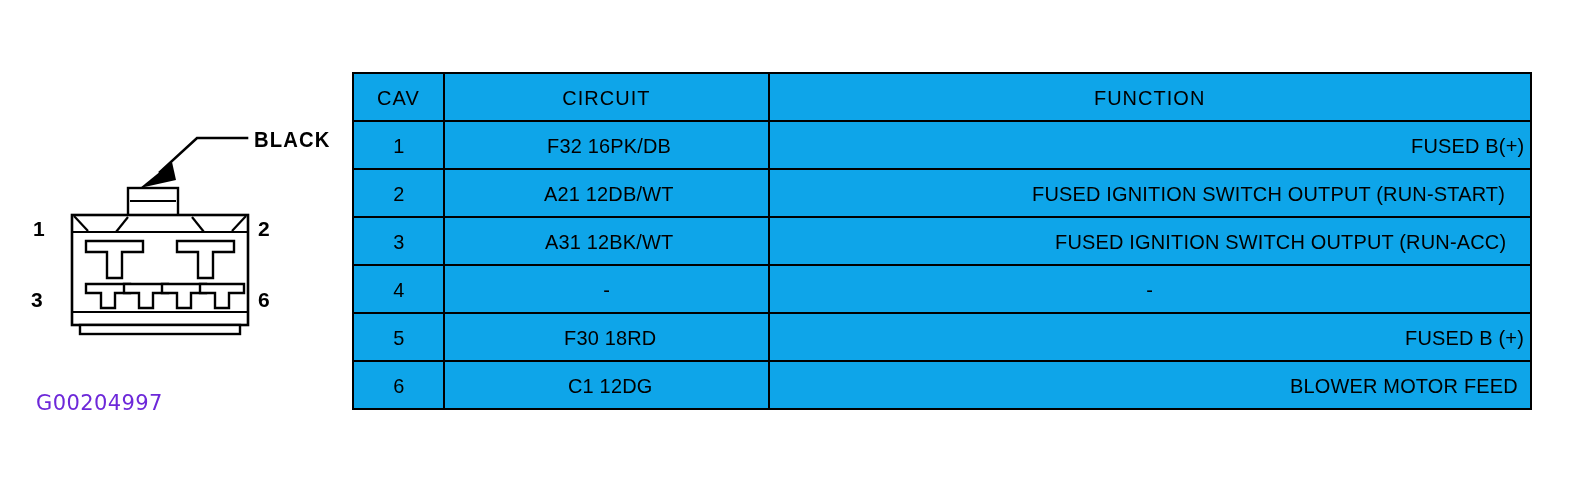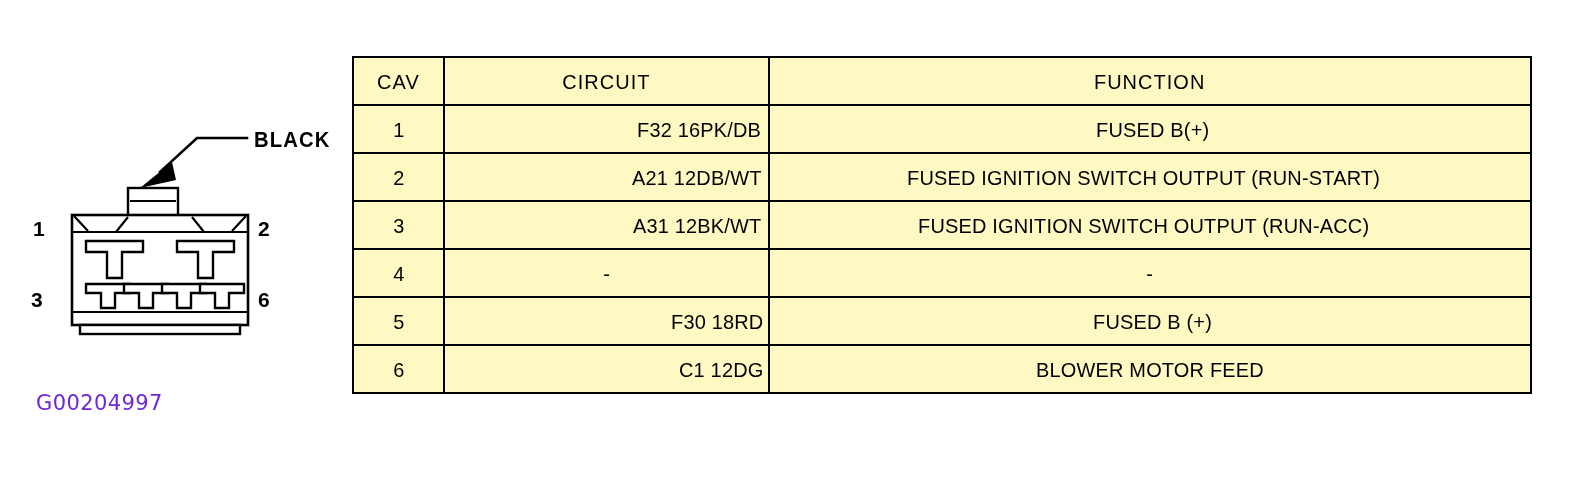"CAV" #pinout-table { background: #fef9c3 -> #0ea5e9; top: 56px -> 72px }
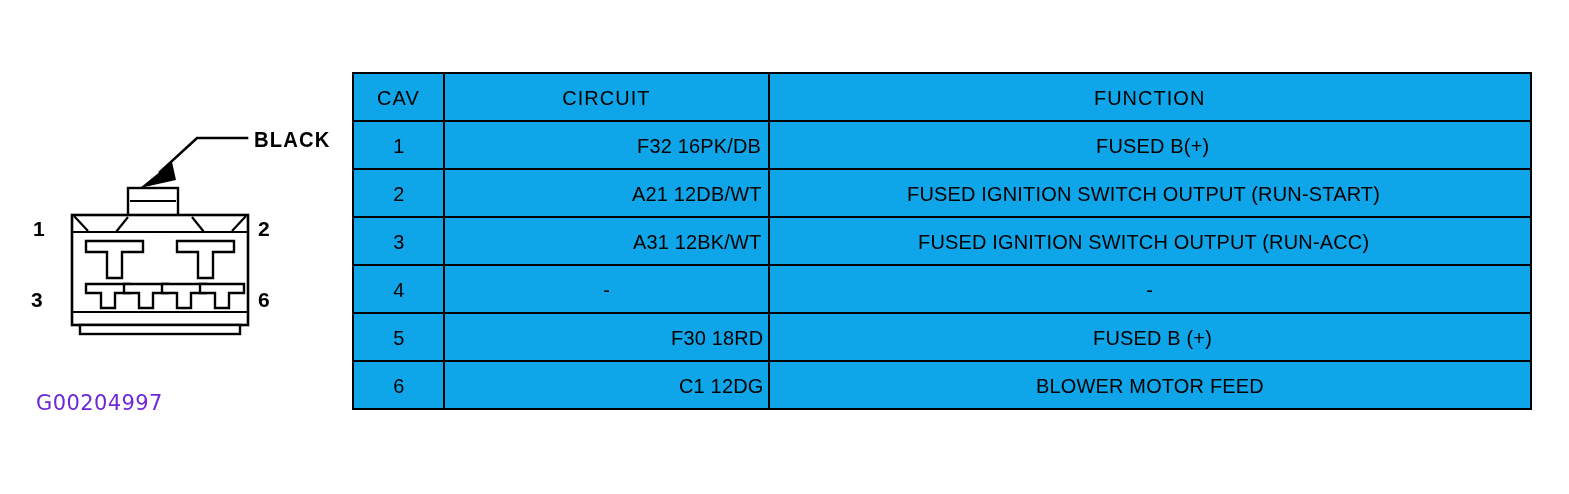"F32 16PK/DB" #pinout-table td.circuit-cell { text-align: right -> center }
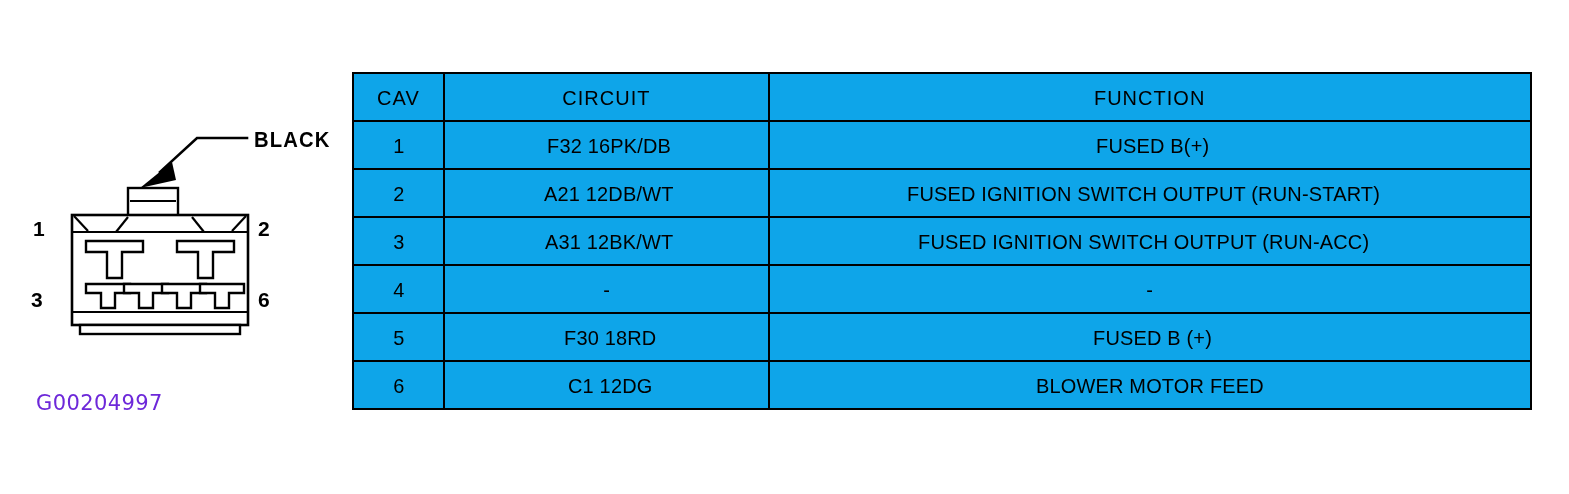"FUSED B(+)" #pinout-table td.function-cell { text-align: center -> right }
